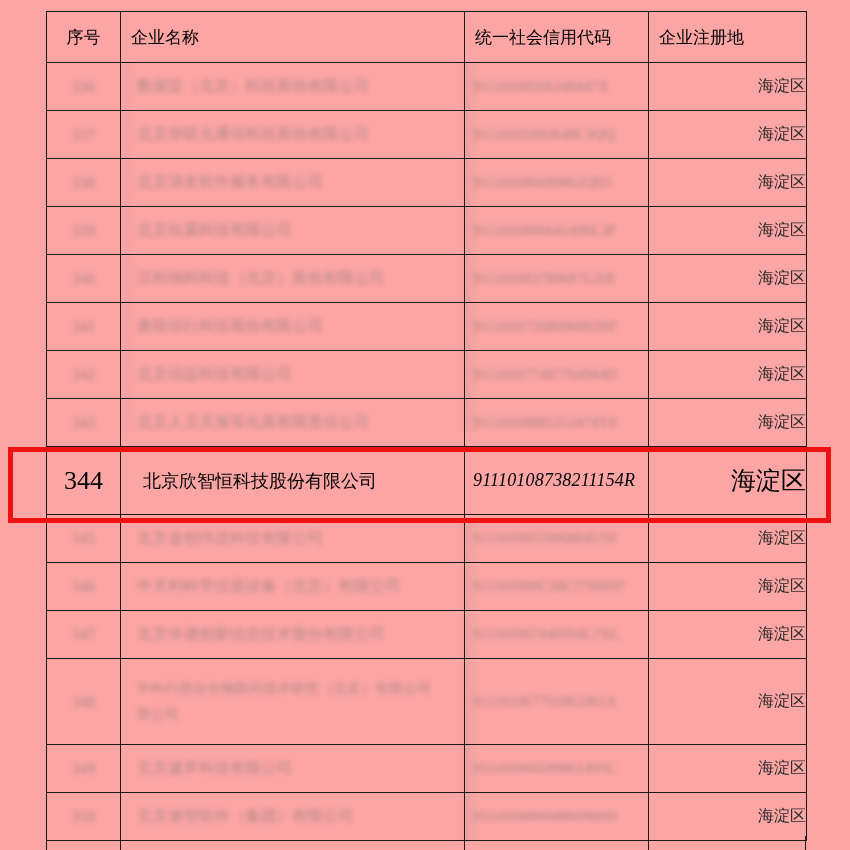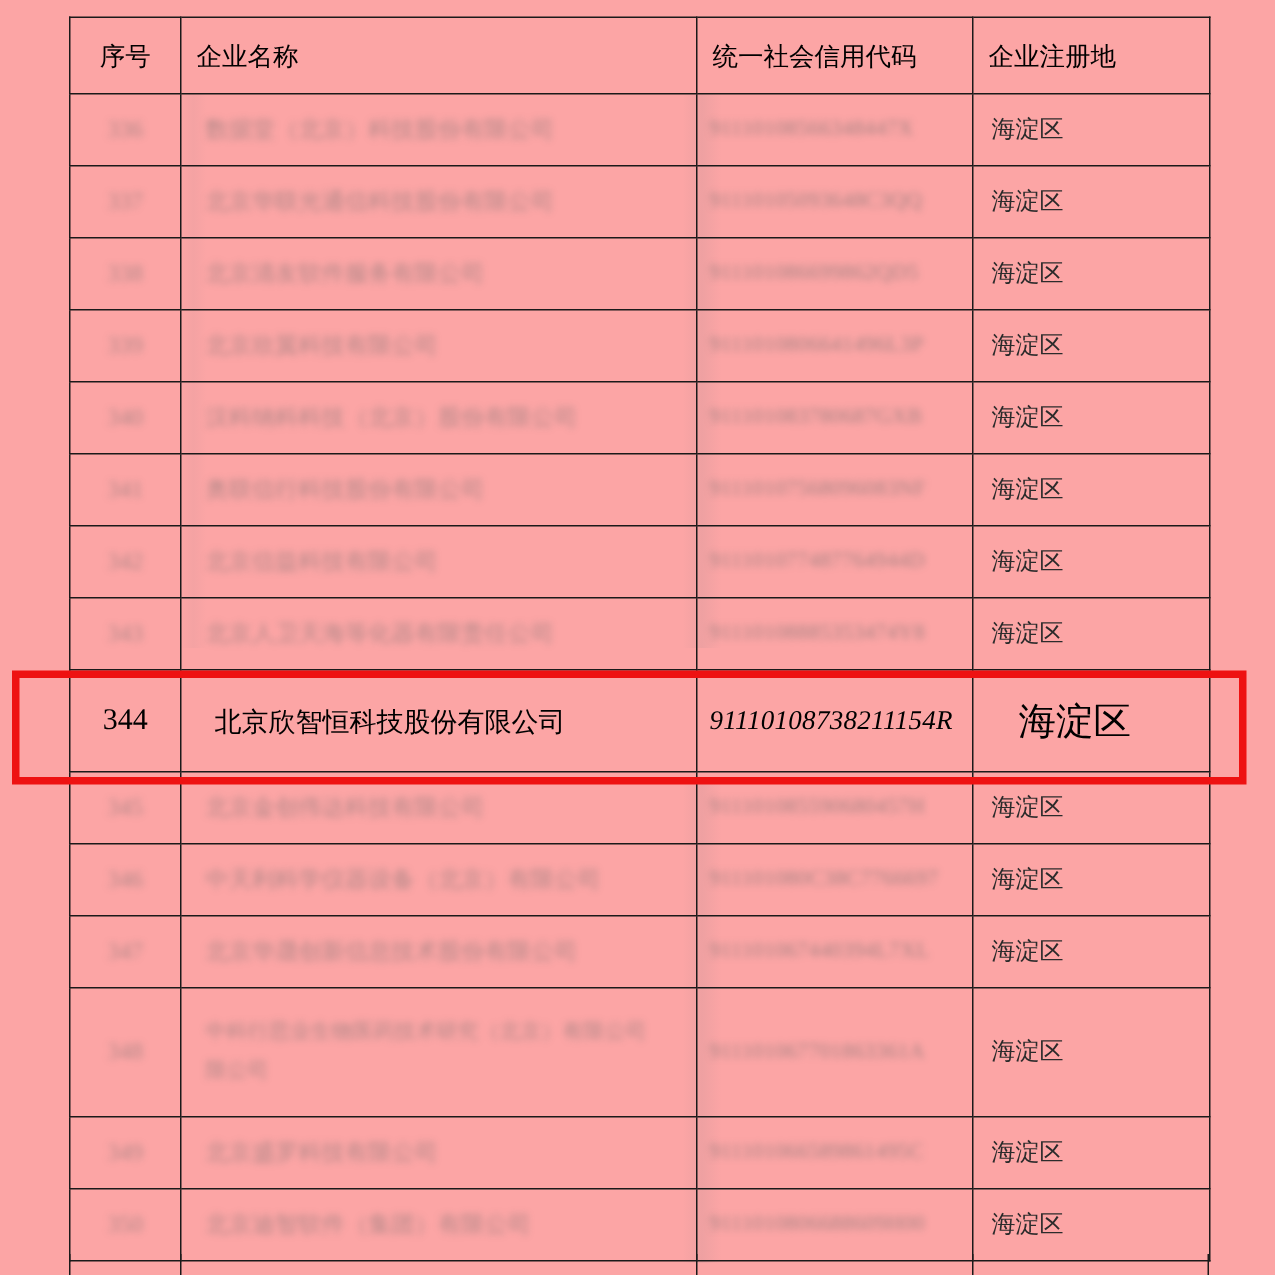"海淀区" .cell-loc { text-align: none -> right }
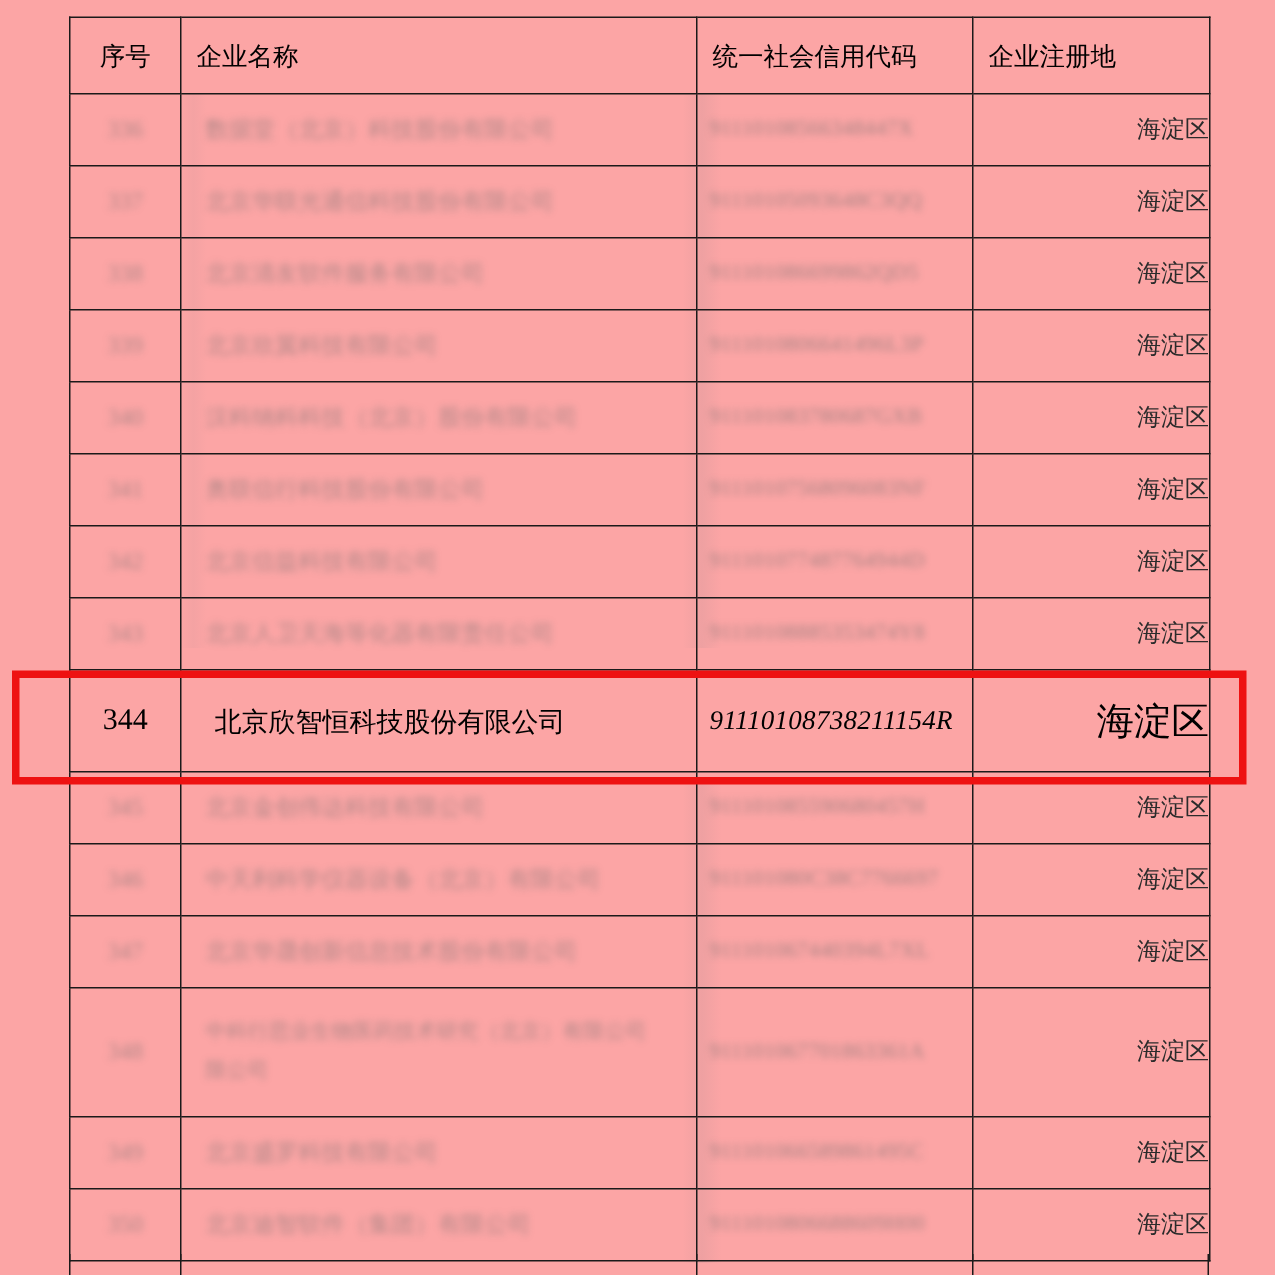"344" tr.highlight-row .cell-seq { font-size: 20px -> 26px }
